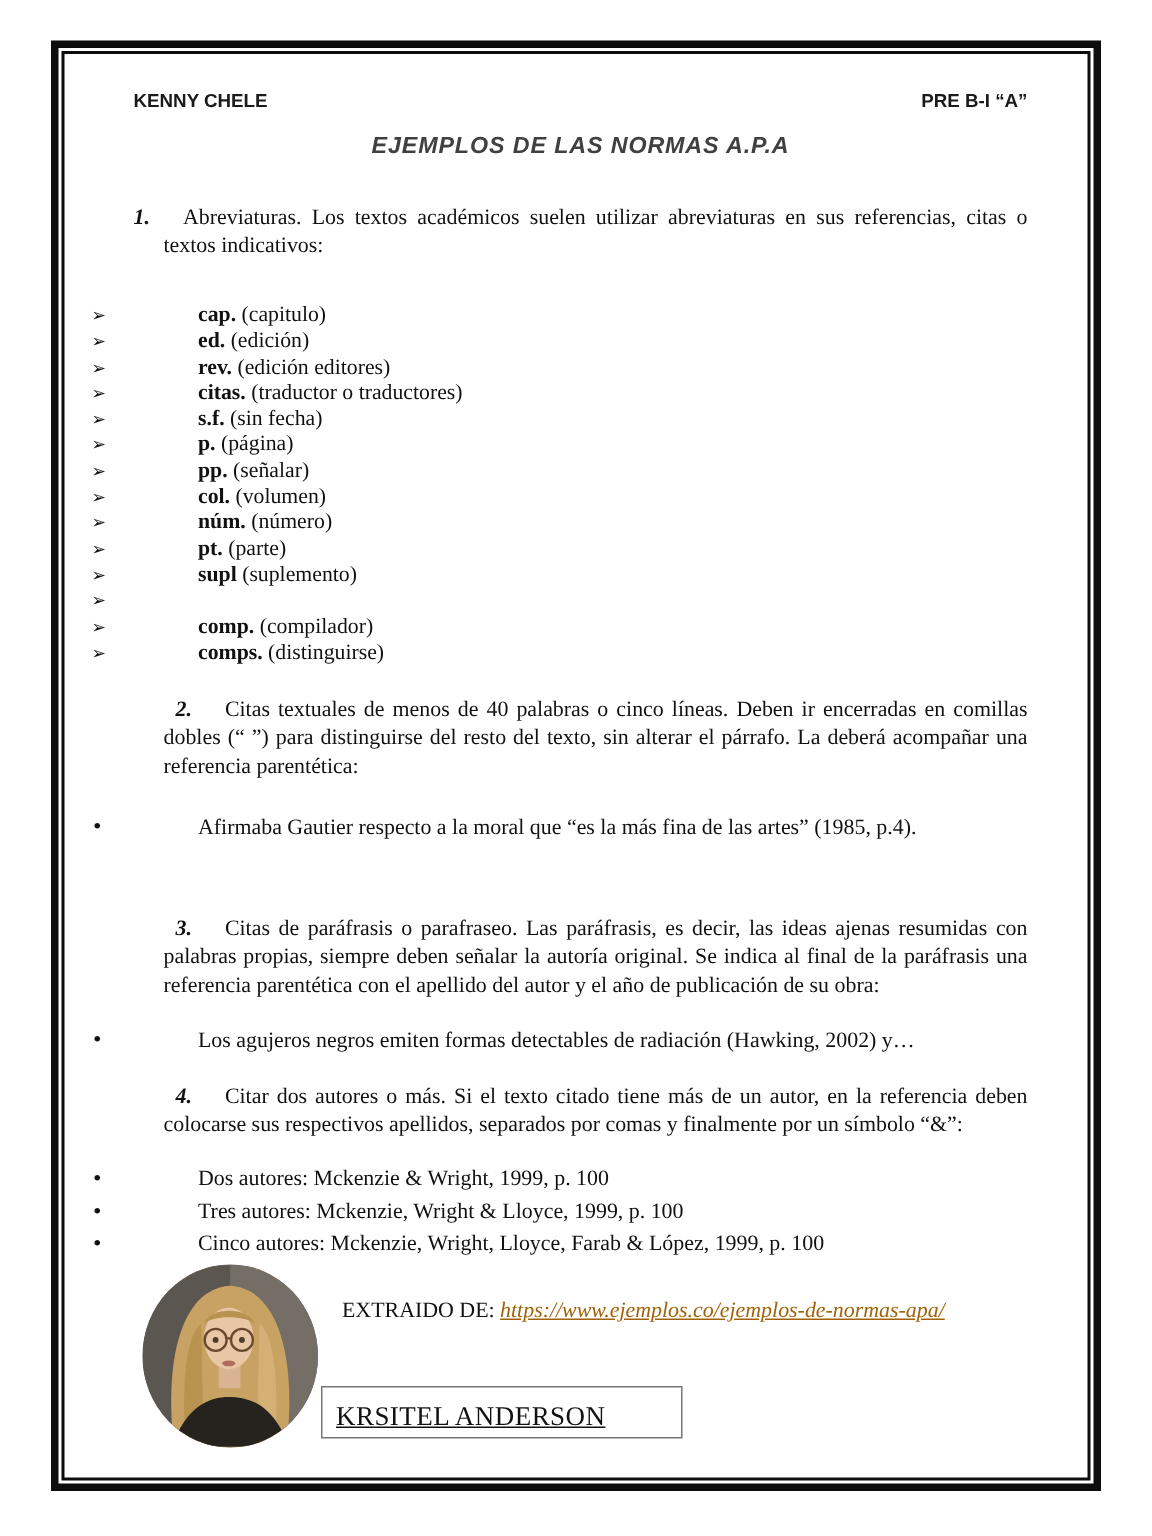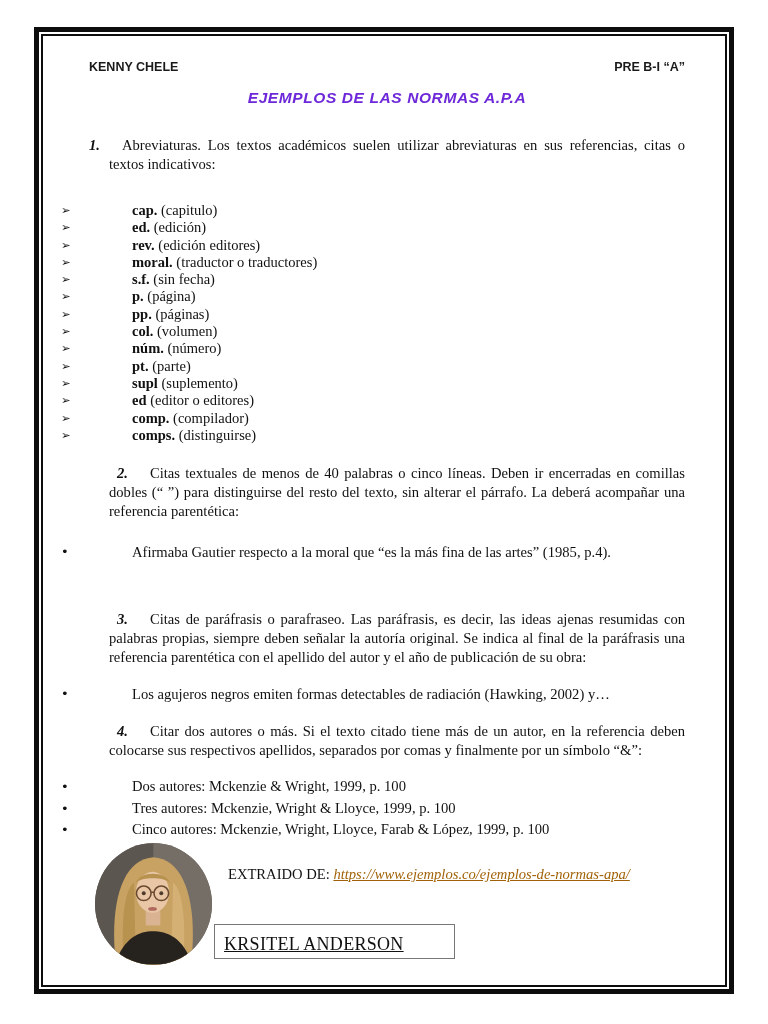"EJEMPLOS DE LAS NORMAS A.P.A" .title { color: #6d28d9 -> #404040 }
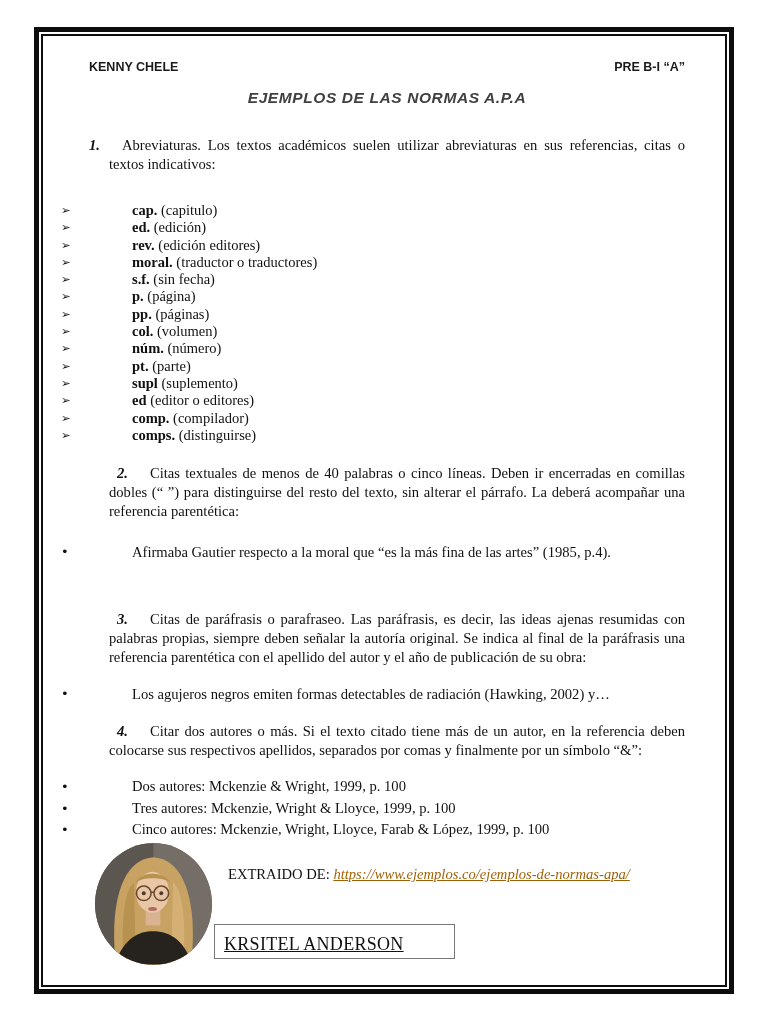"moral." span.abbr-term { text: moral -> citas }
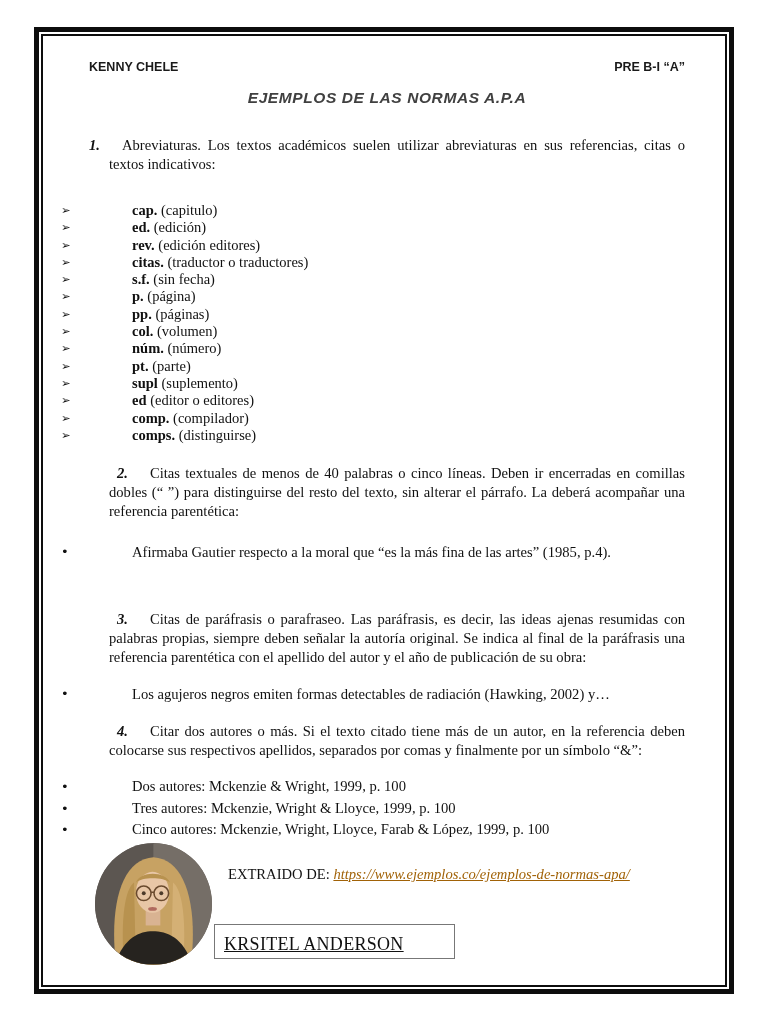"(páginas)" span { text: páginas -> señalar }
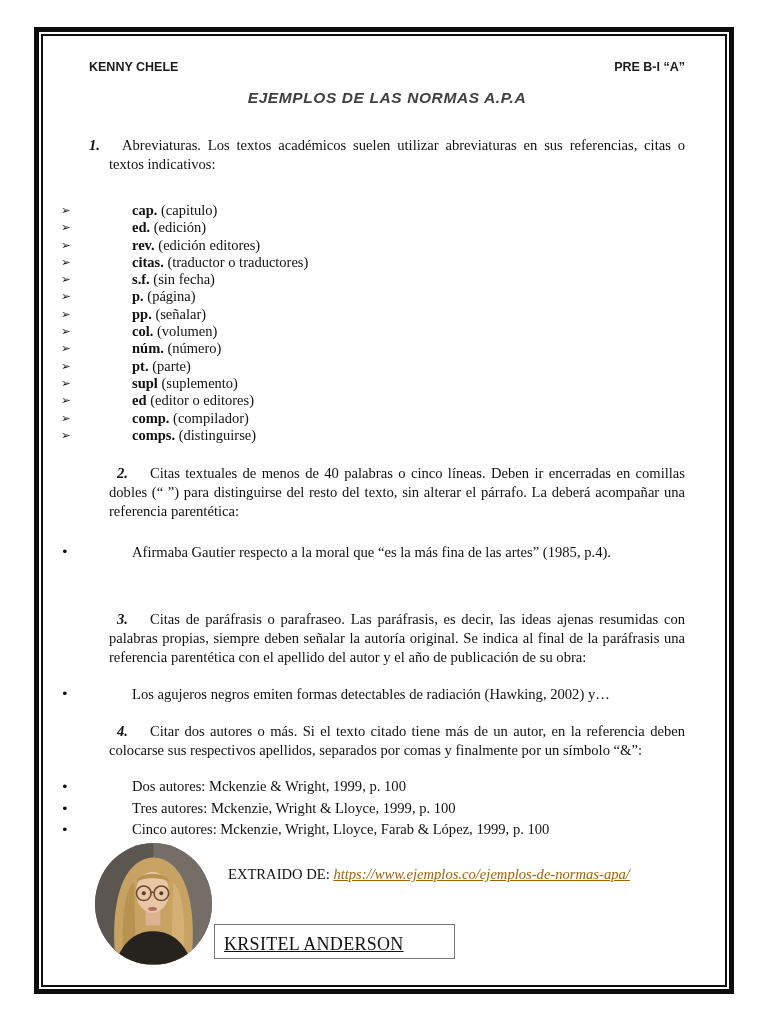"ed (editor o editores)" span.li-text { html: <span><span>ed</span><span> (editor o editores)</span></span> -> none }
